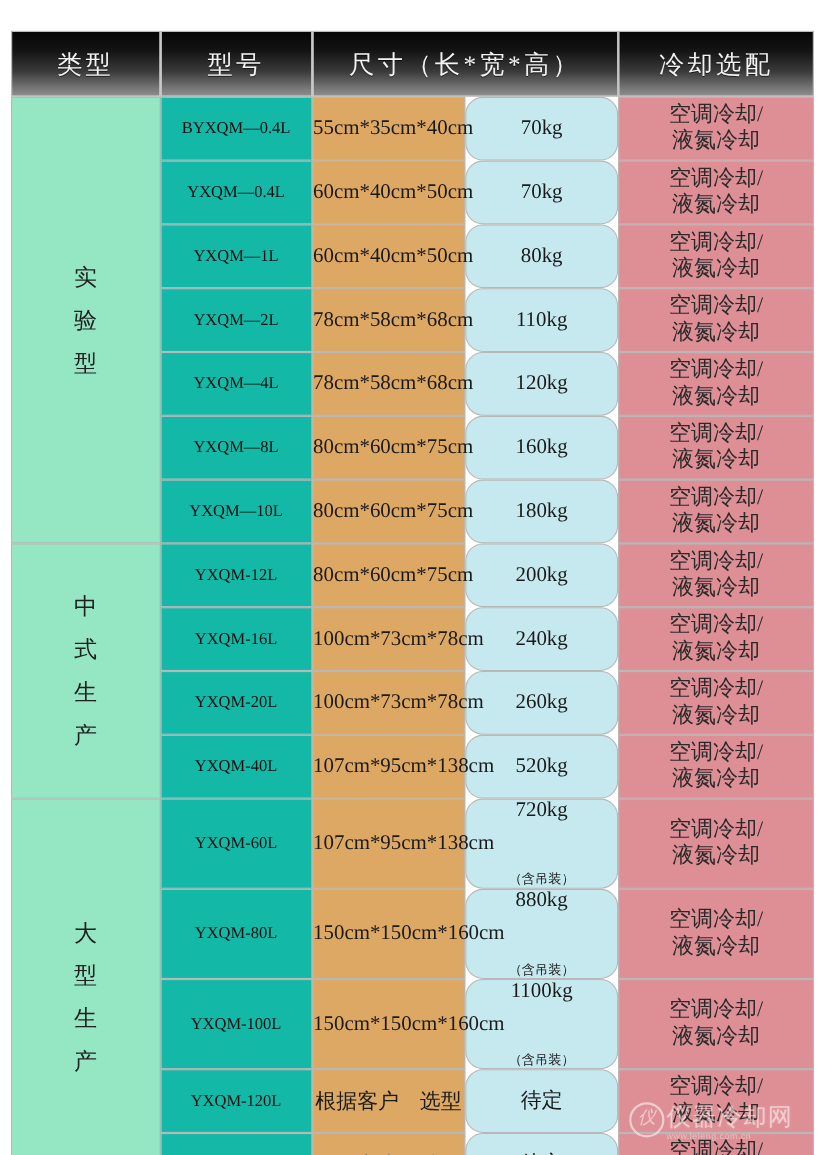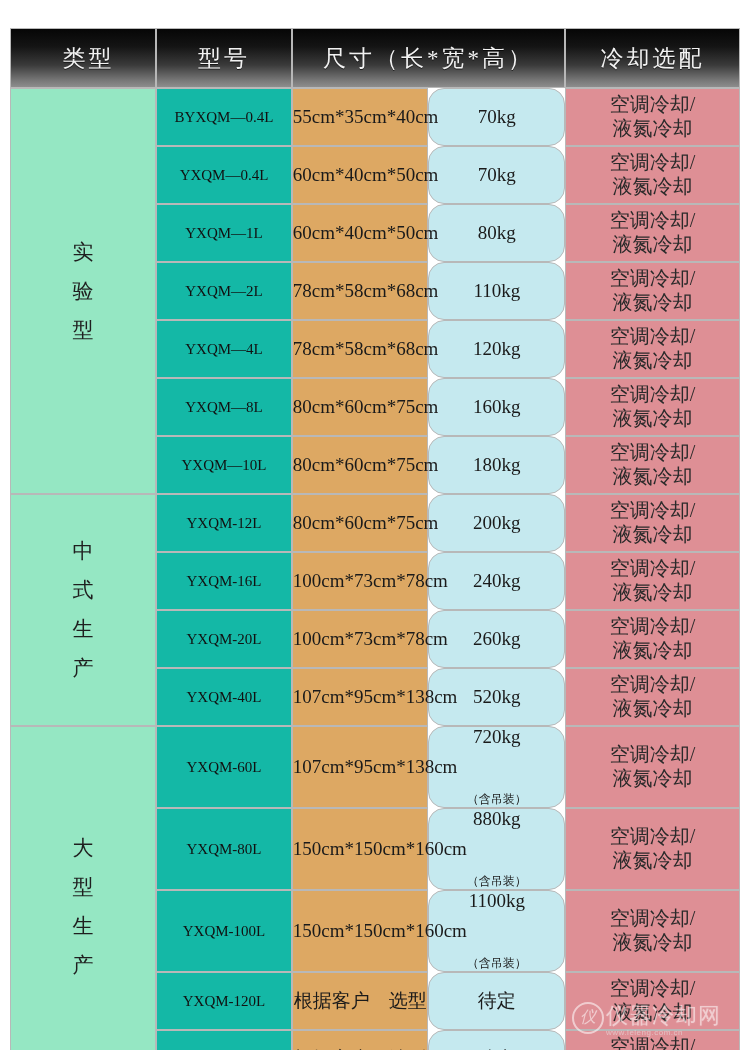"类型" thead th.h-type { padding-left: 11px -> none }
